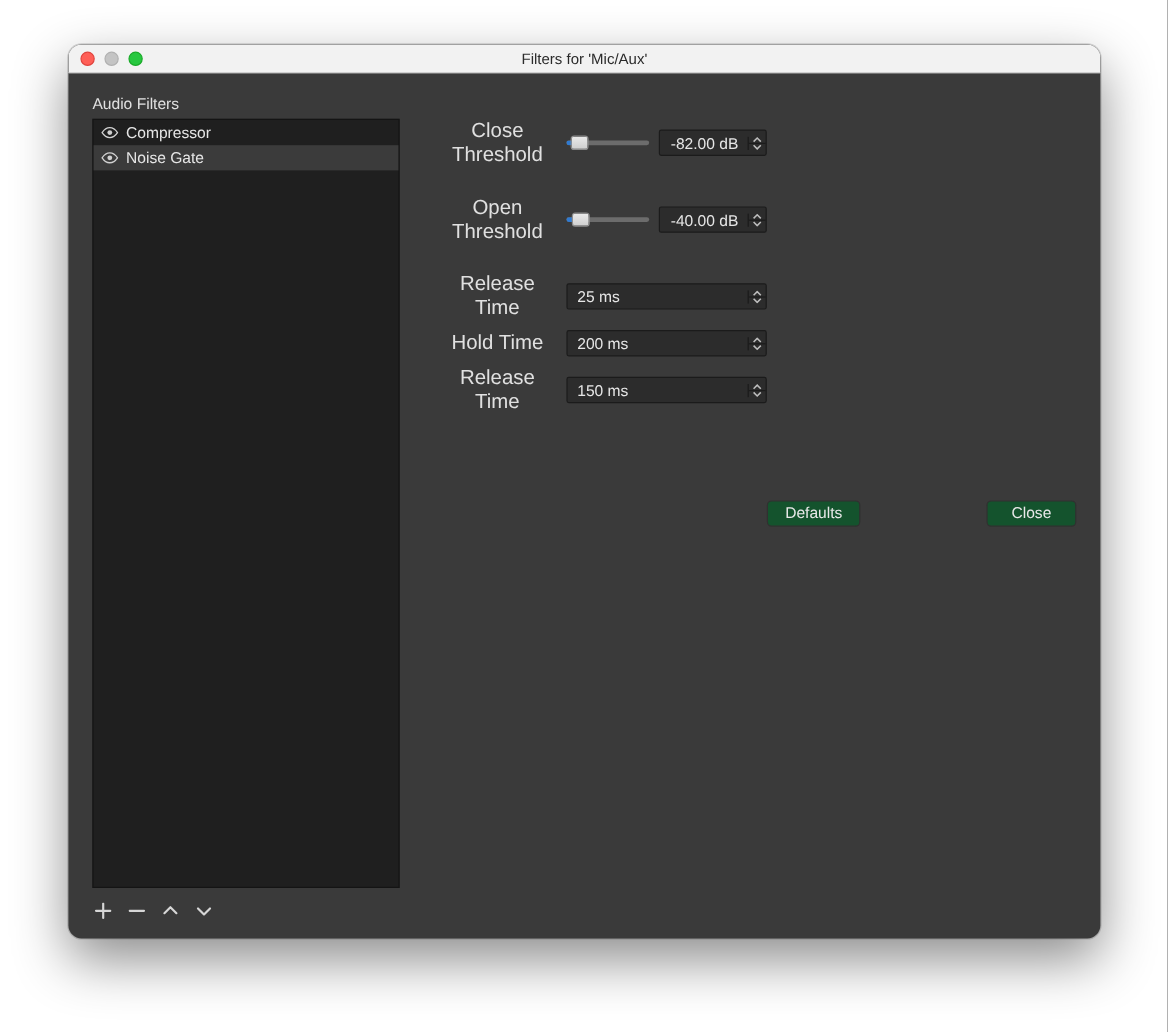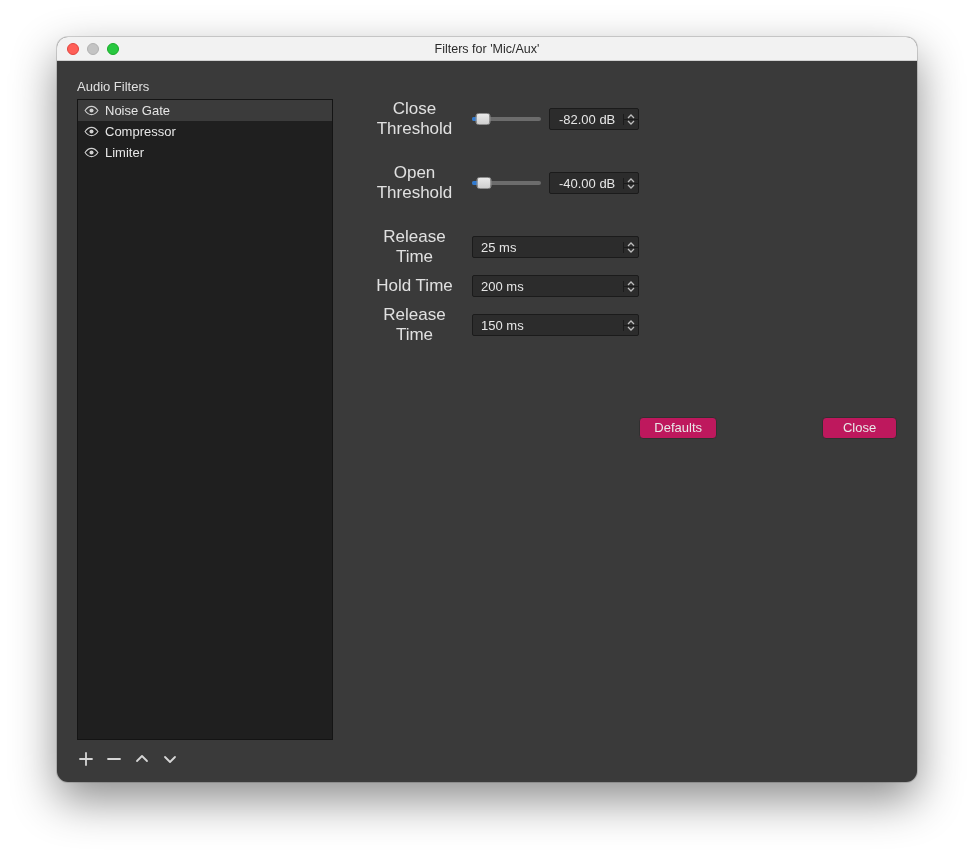"Noise Gate" div.filter-item { order: before "Compressor" -> after "Compressor" }
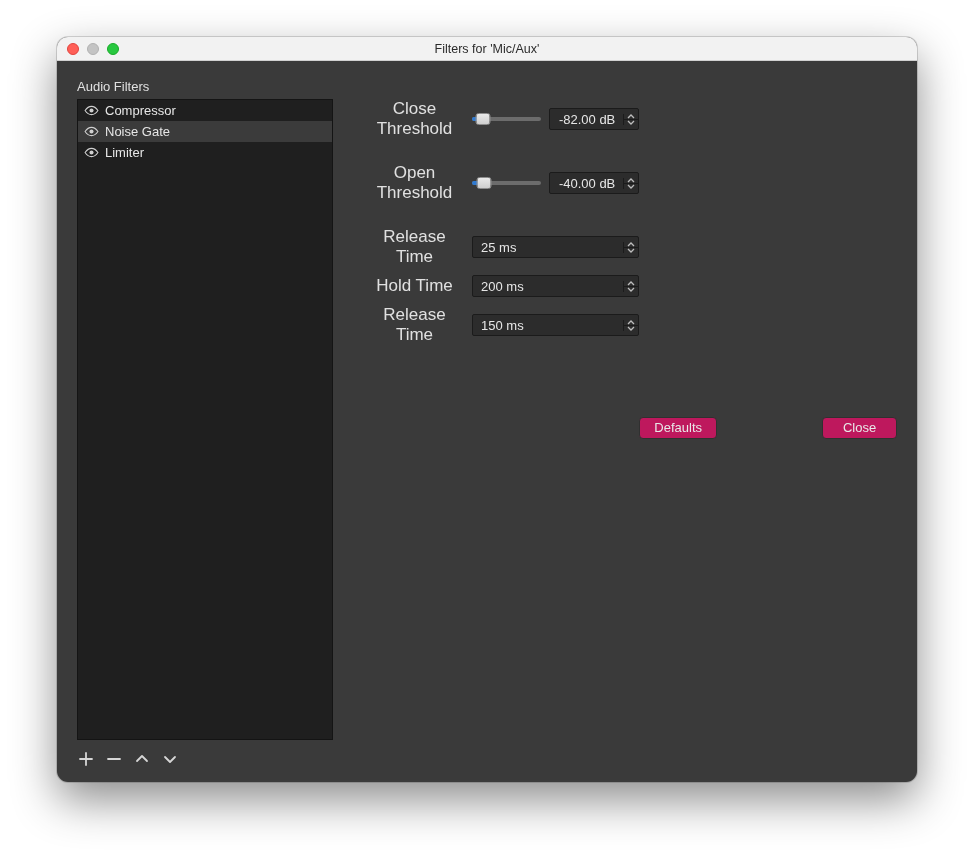"Limiter" div.filter-item { html: <div> <svg> <path></path> <circle></circle> </svg> <span>Limiter</span> </div> -> none }
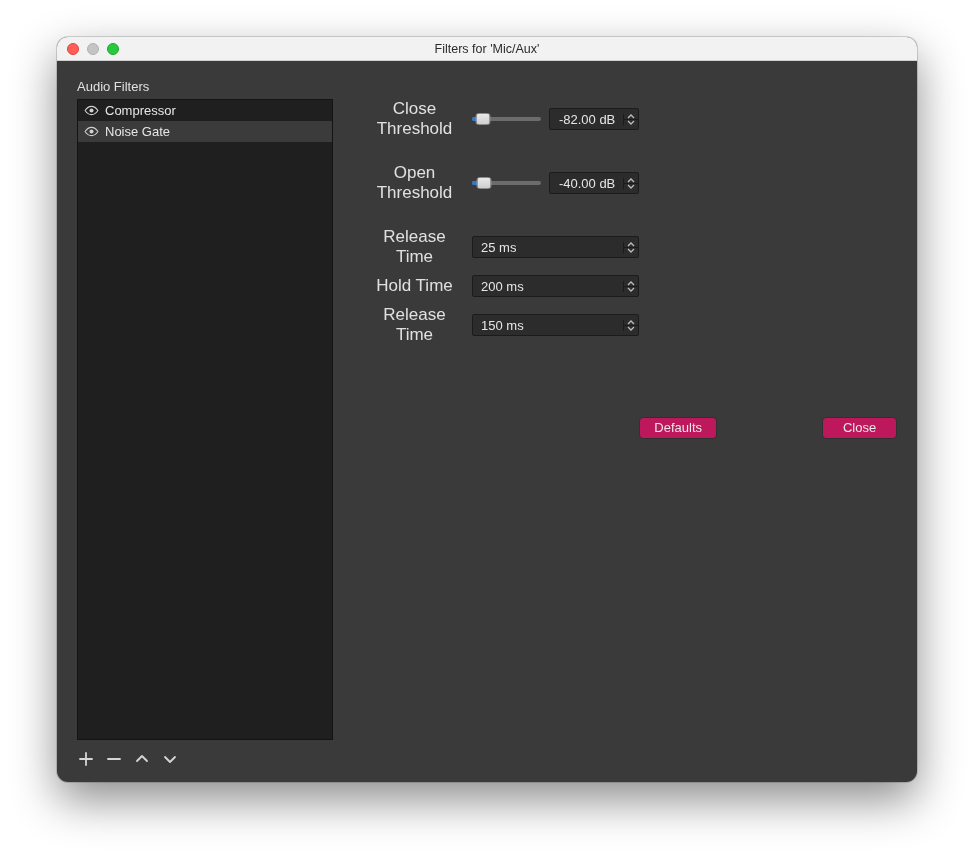"Defaults" .btn { background: #be185d -> #14532d }
